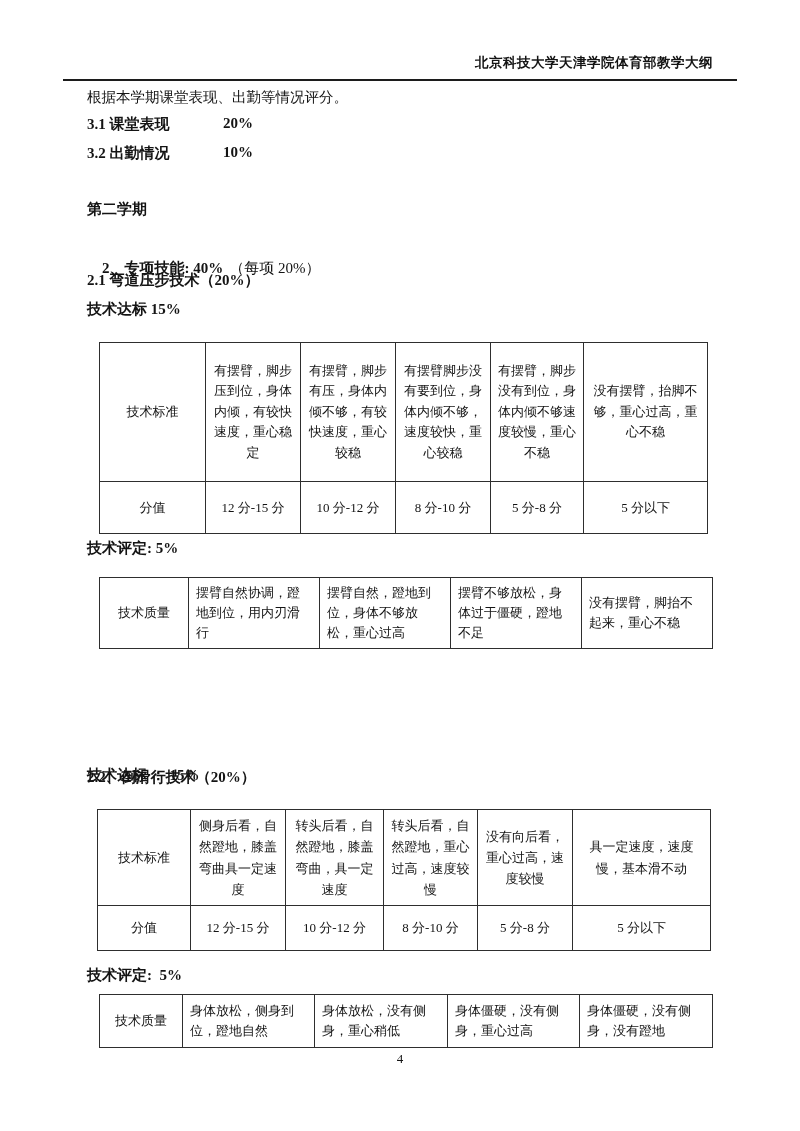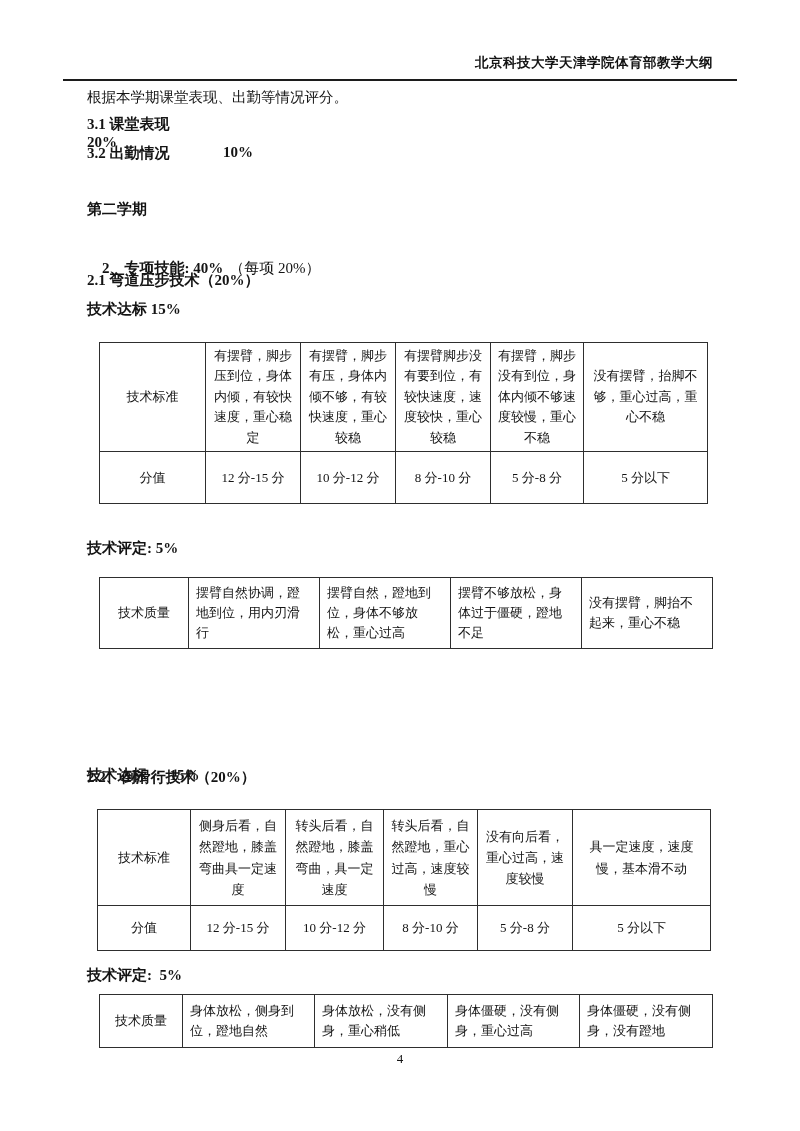"3.1 课堂表现" .g1 { flex-direction: column -> none }
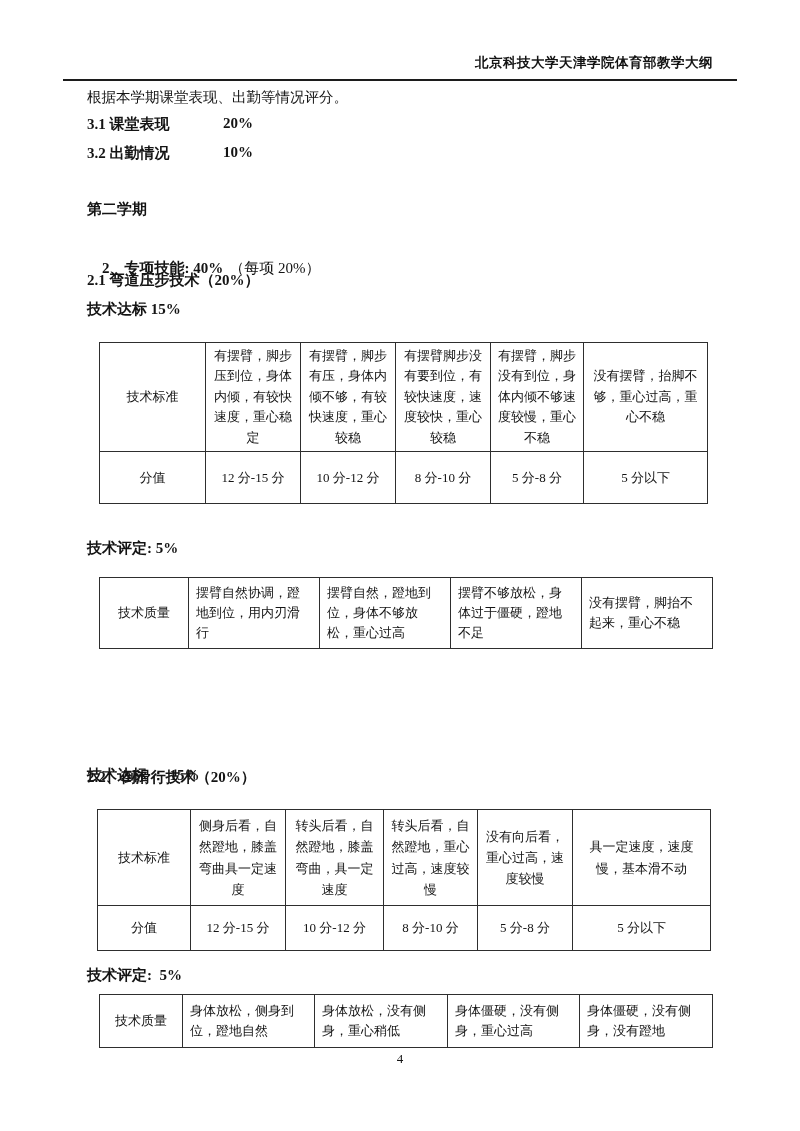"有摆臂，脚步压到位，身体内倾，有较快速度，重心稳定" .t1 .r1 td { height: 109px -> 139px }
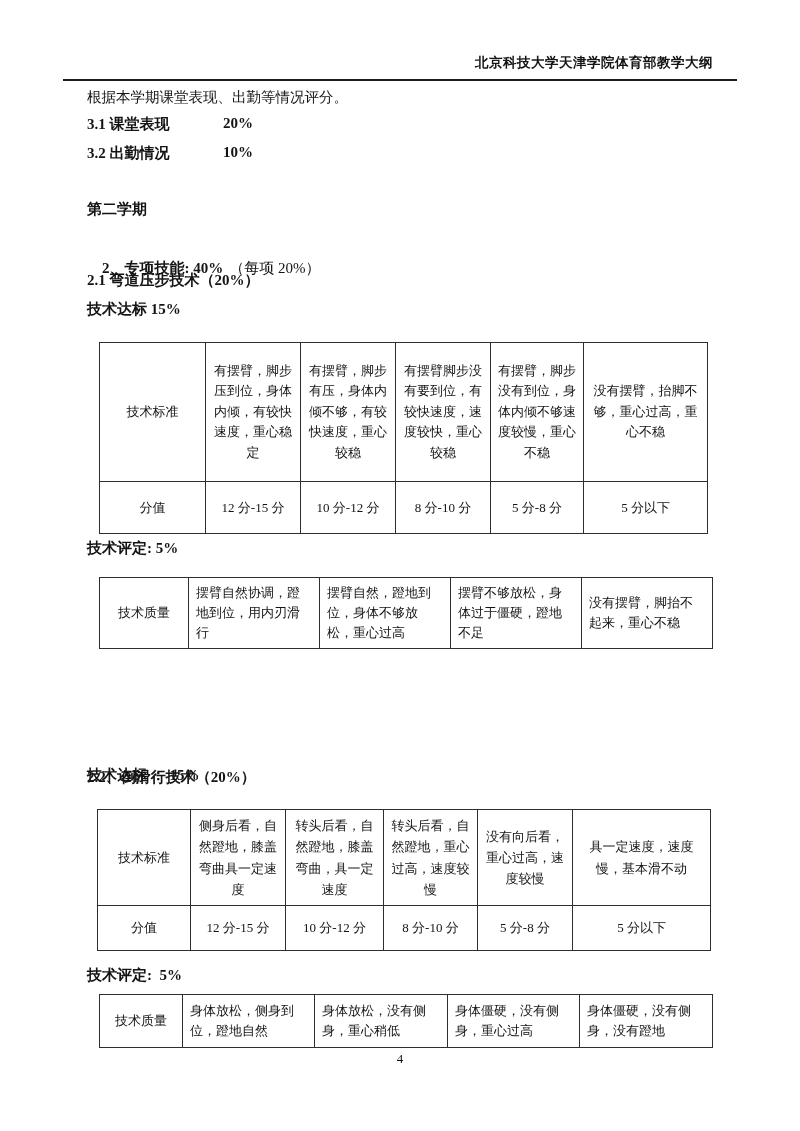"有摆臂脚步没有要到位，有较快速度，速度较快，重心较稳" td { text: 有较快速度 -> 身体内倾不够 }
